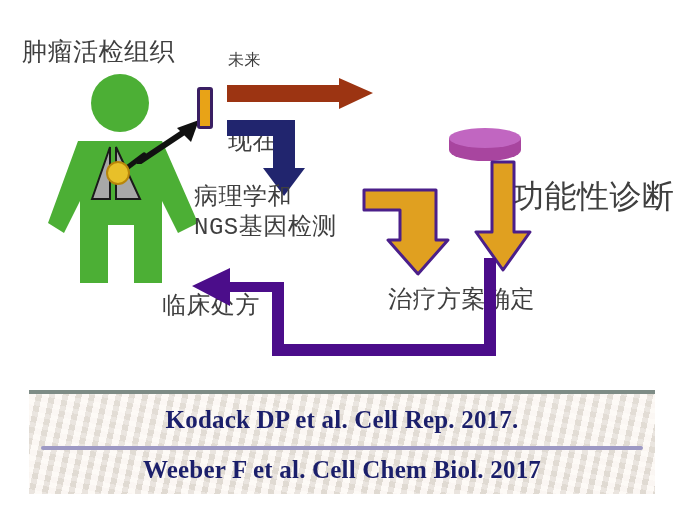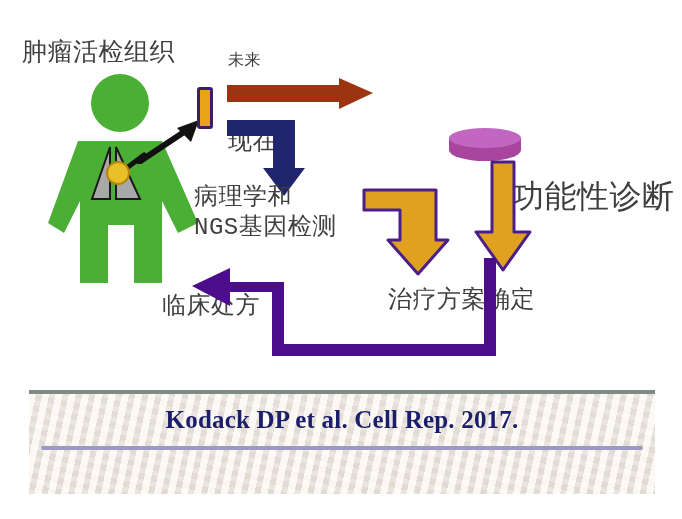"Weeber F et al. Cell" div.citation { html: none -> <div>Weeber F et al. Cell Chem Biol. 2017</div> }
